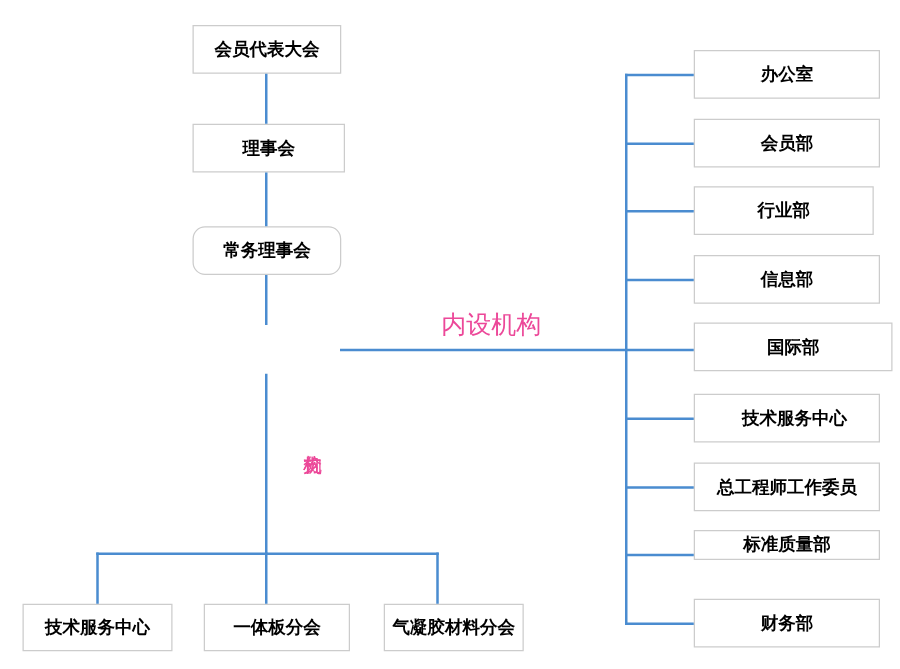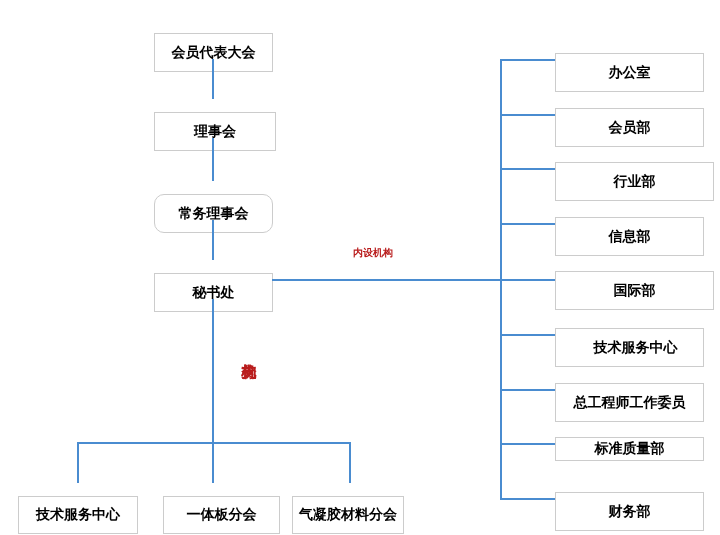"会员代表大会" .node { margin-top: 13px -> none }
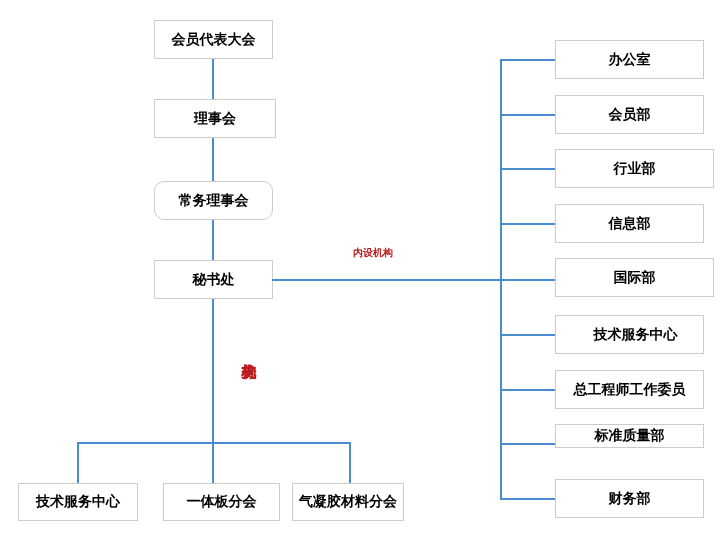"行业部" div.node { width: 159px -> 144px }
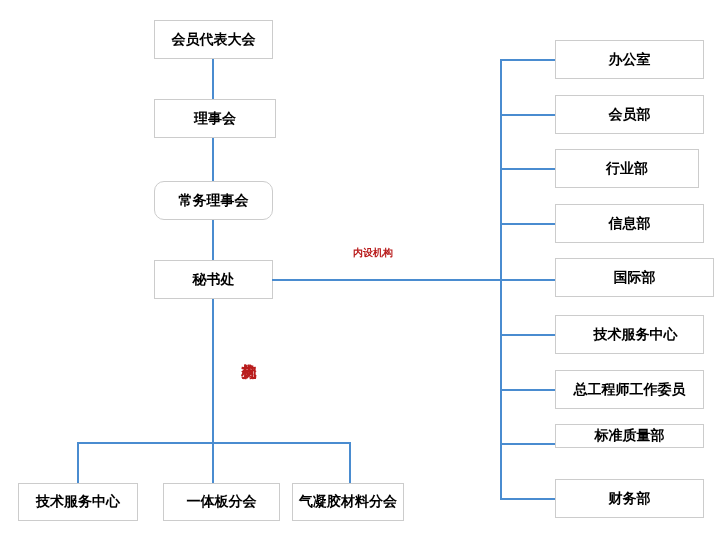"内设机构" .flow-label { color: #b91c1c -> #ec4899; font-size: 10px -> 20px; font-weight: bold -> normal }
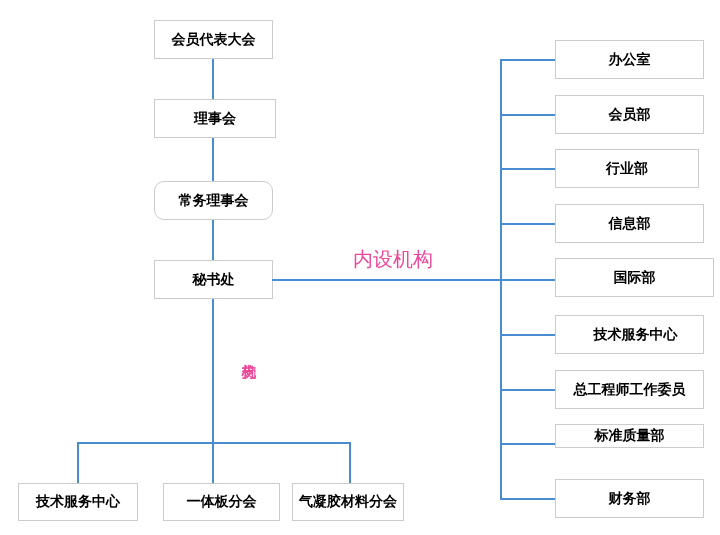"秘书处" div.node { html: <div>秘书处</div> -> none }
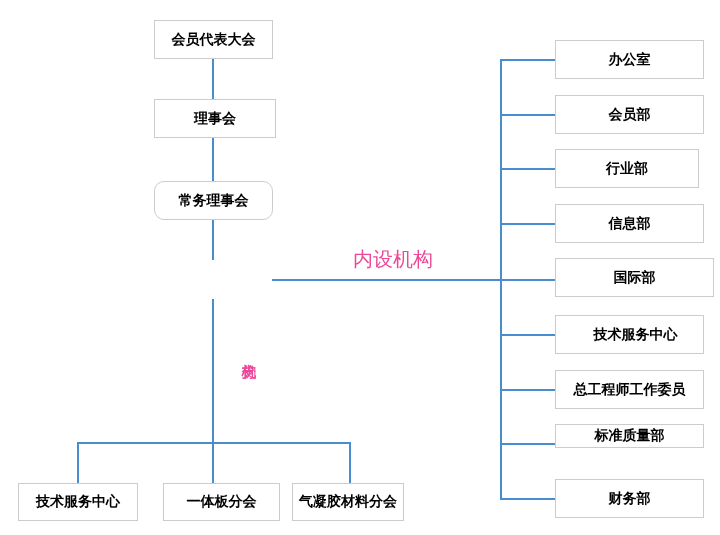"气凝胶材料分会" div.node { left: 292px -> 307px }
